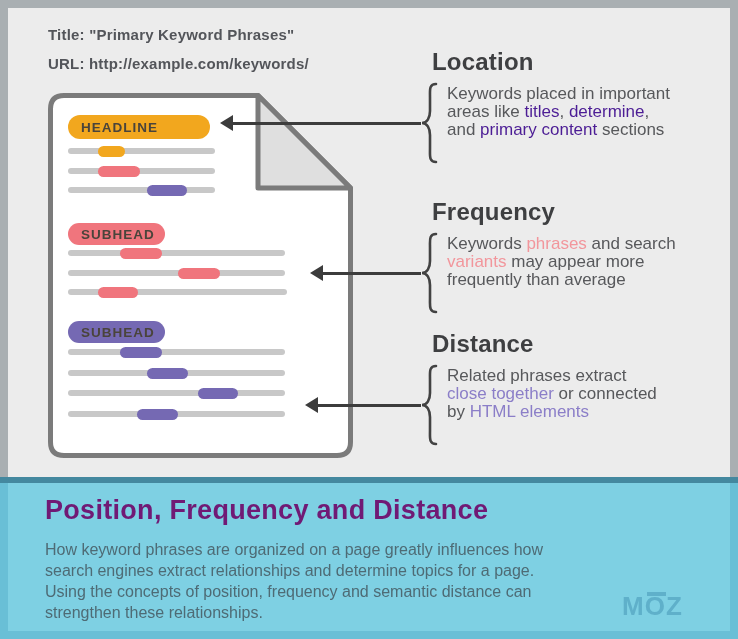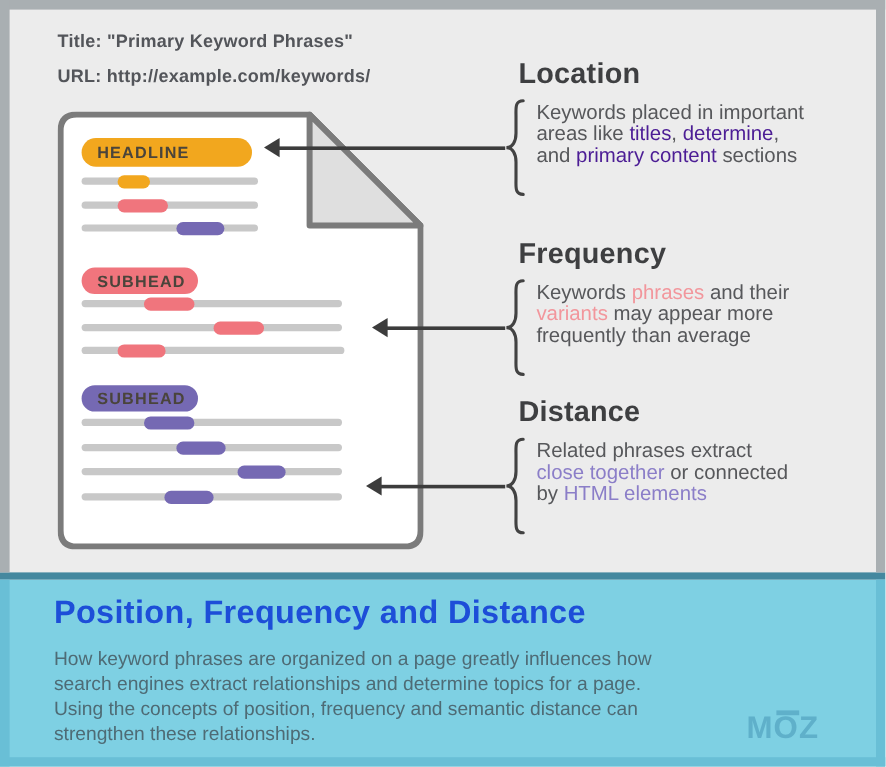"and their" span { text: their -> search }
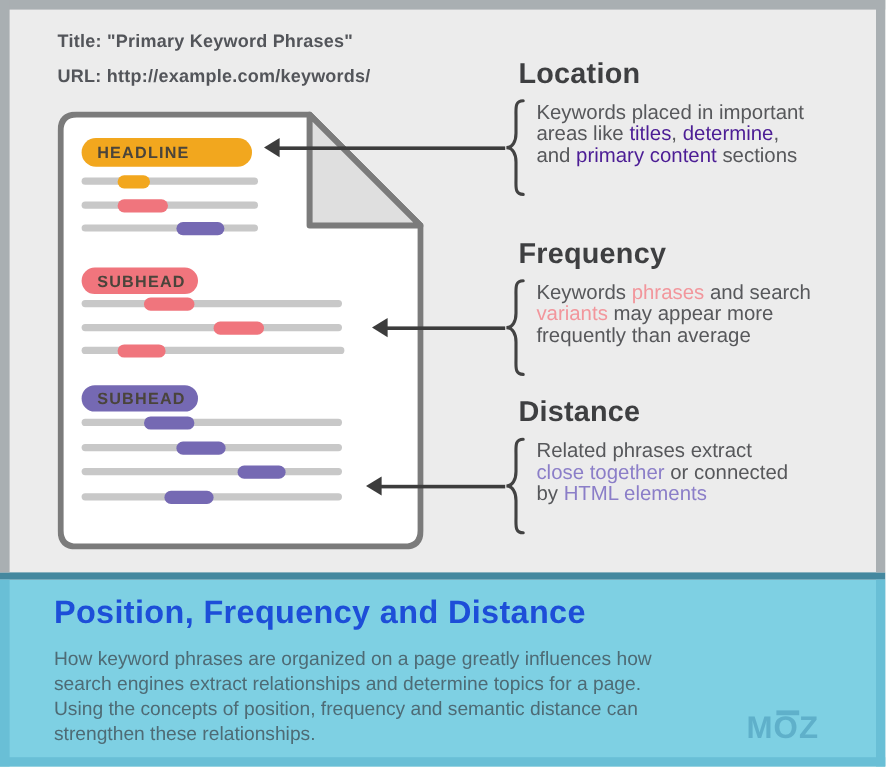"Position, Frequency and Distance" .banner h1 { color: #1d4ed8 -> #701a75 }
